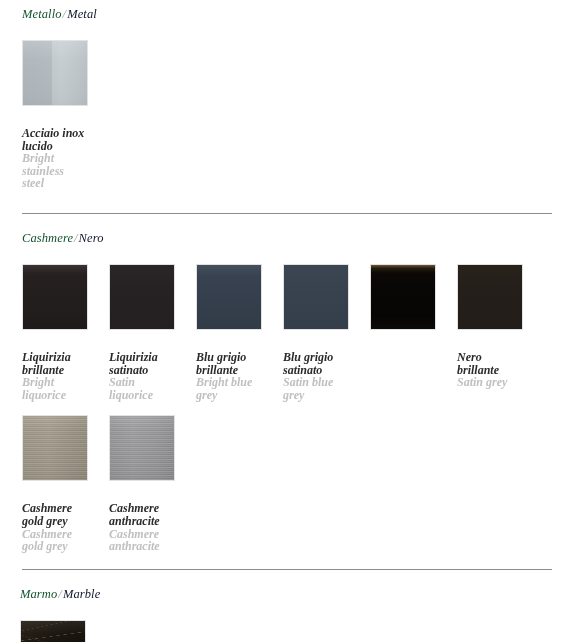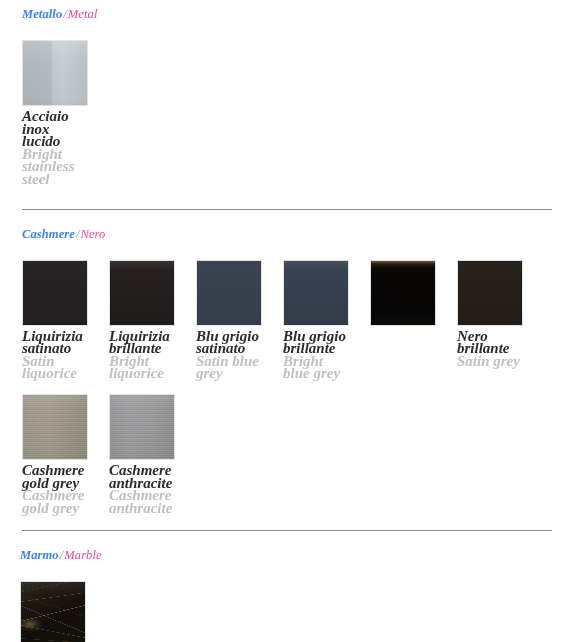"Metallo" .section-header .it { color: #3b82f6 -> #14532d; font-weight: bold -> normal }
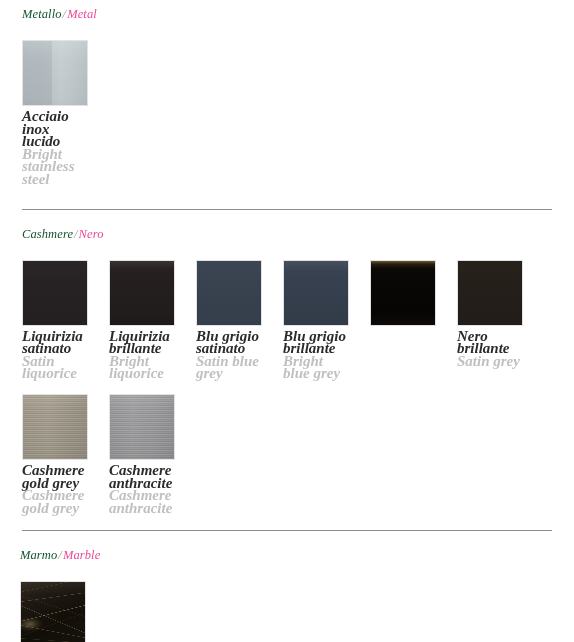"Metal" .section-header .en { color: #ec4899 -> #0f172a }
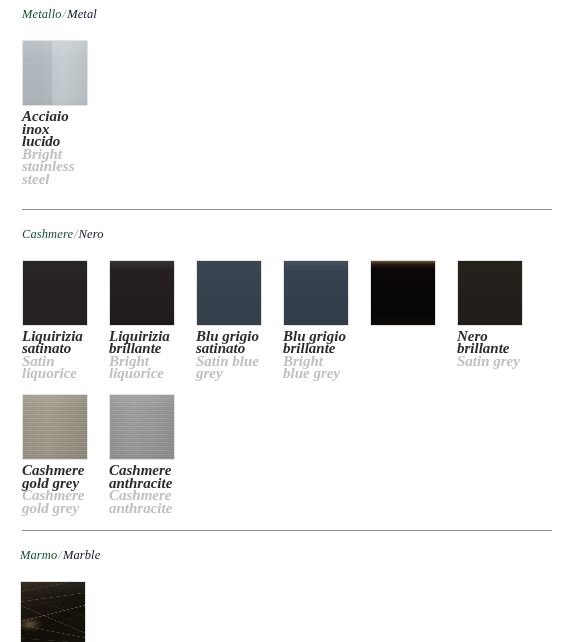"Acciaio inox lucido" .swatch-label { font-size: 15px -> 12px; margin-top: 4px -> 21px }
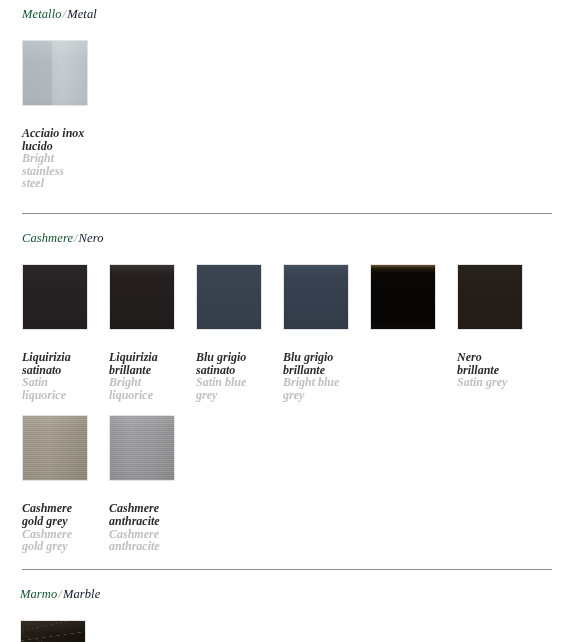"Liquirizia satinato" div.swatch-cell { order: before "Liquirizia brillante" -> after "Liquirizia brillante" }
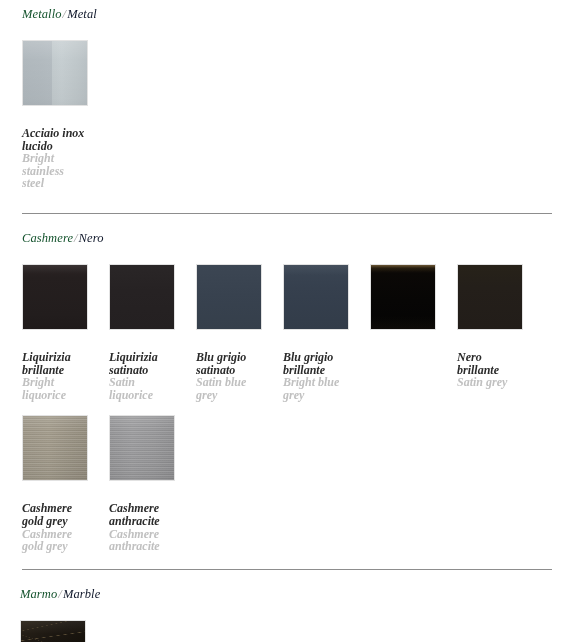"Blu grigio satinato" div.swatch-cell { order: before "Blu grigio brillante" -> after "Blu grigio brillante" }
